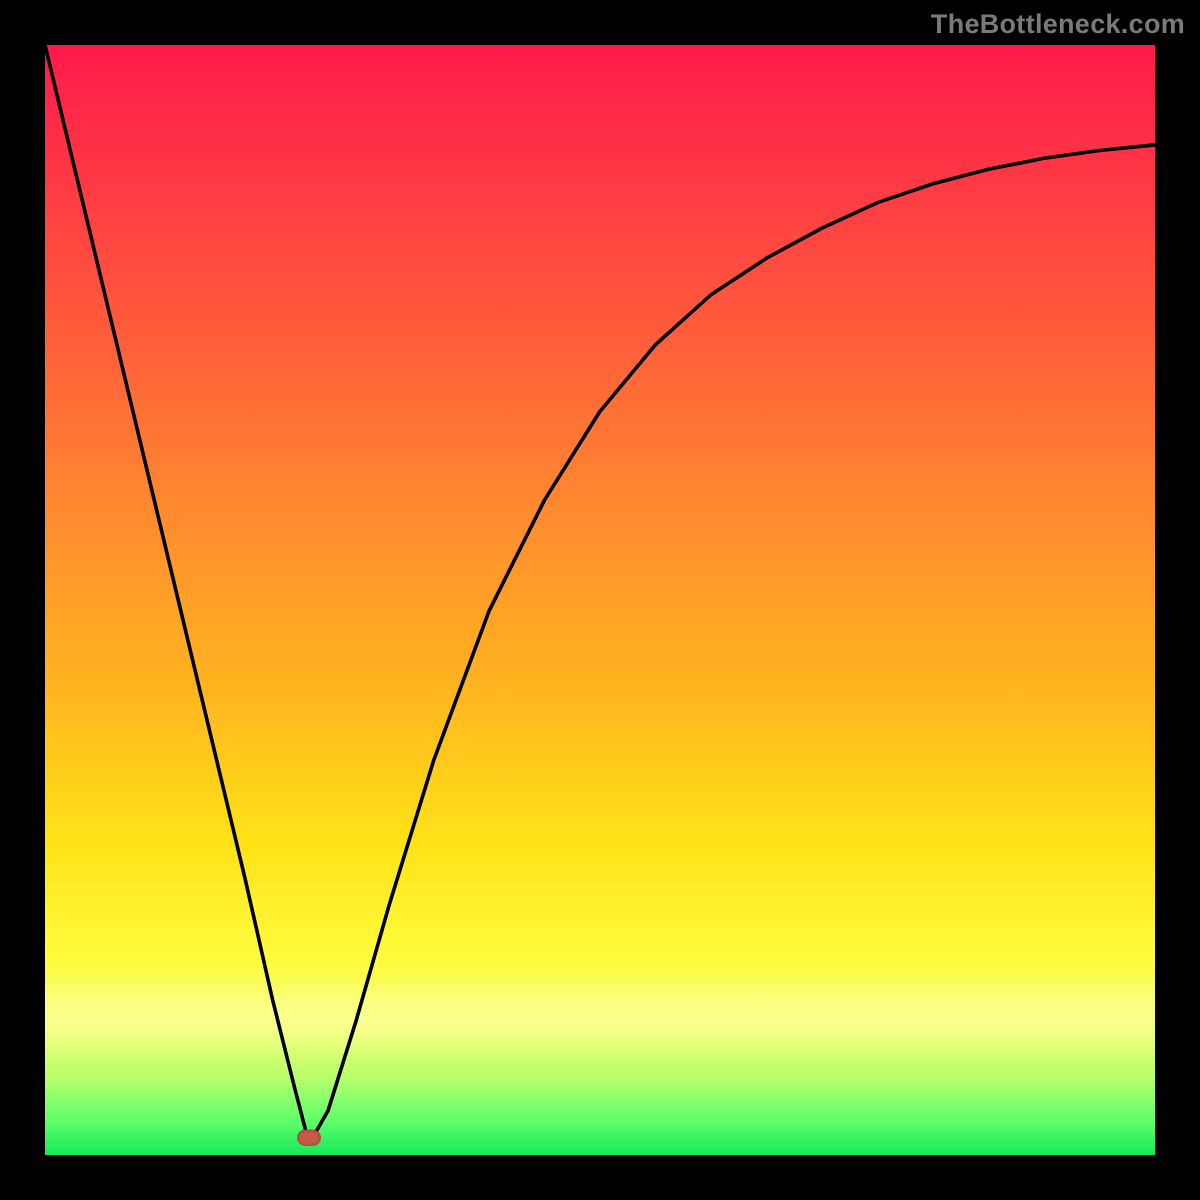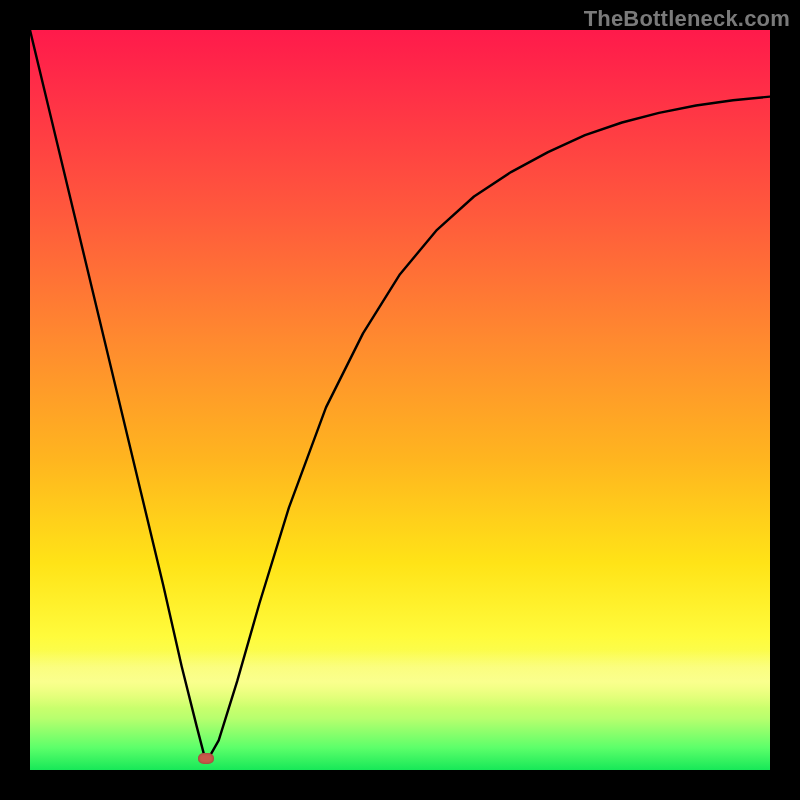"TheBottleneck.com" .watermark { font-size: 22px -> 18px }
